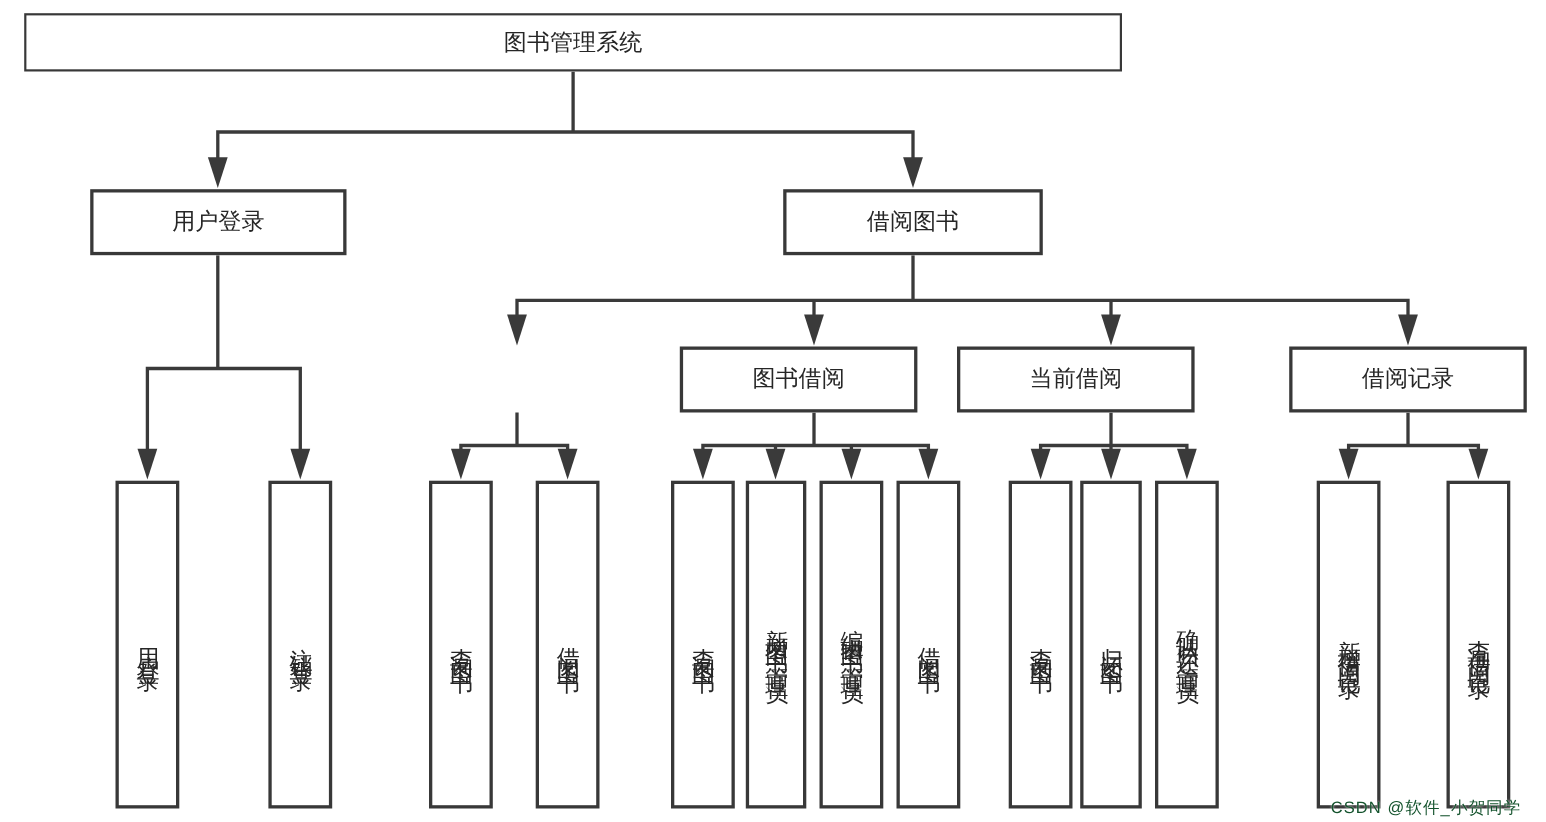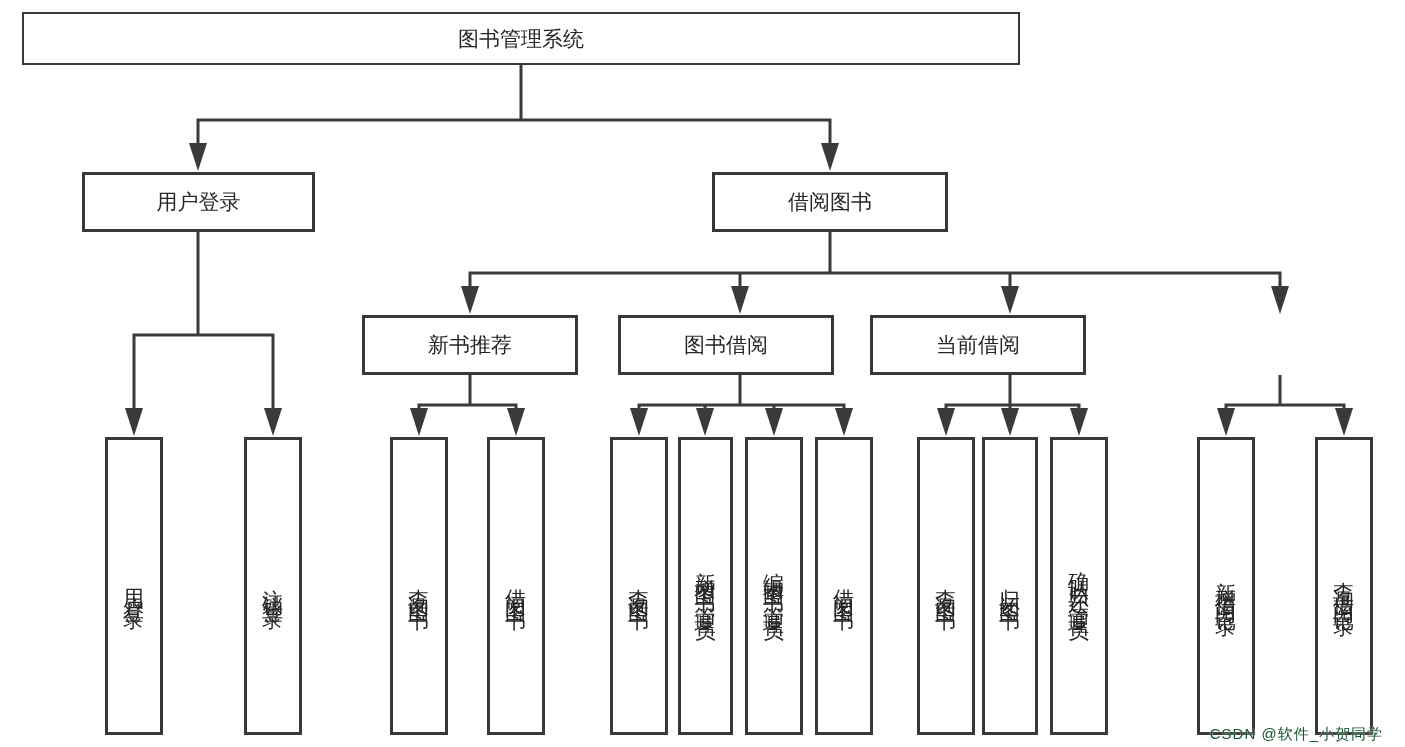"新书推荐" div.box { html: <div>新书推荐</div> -> none }
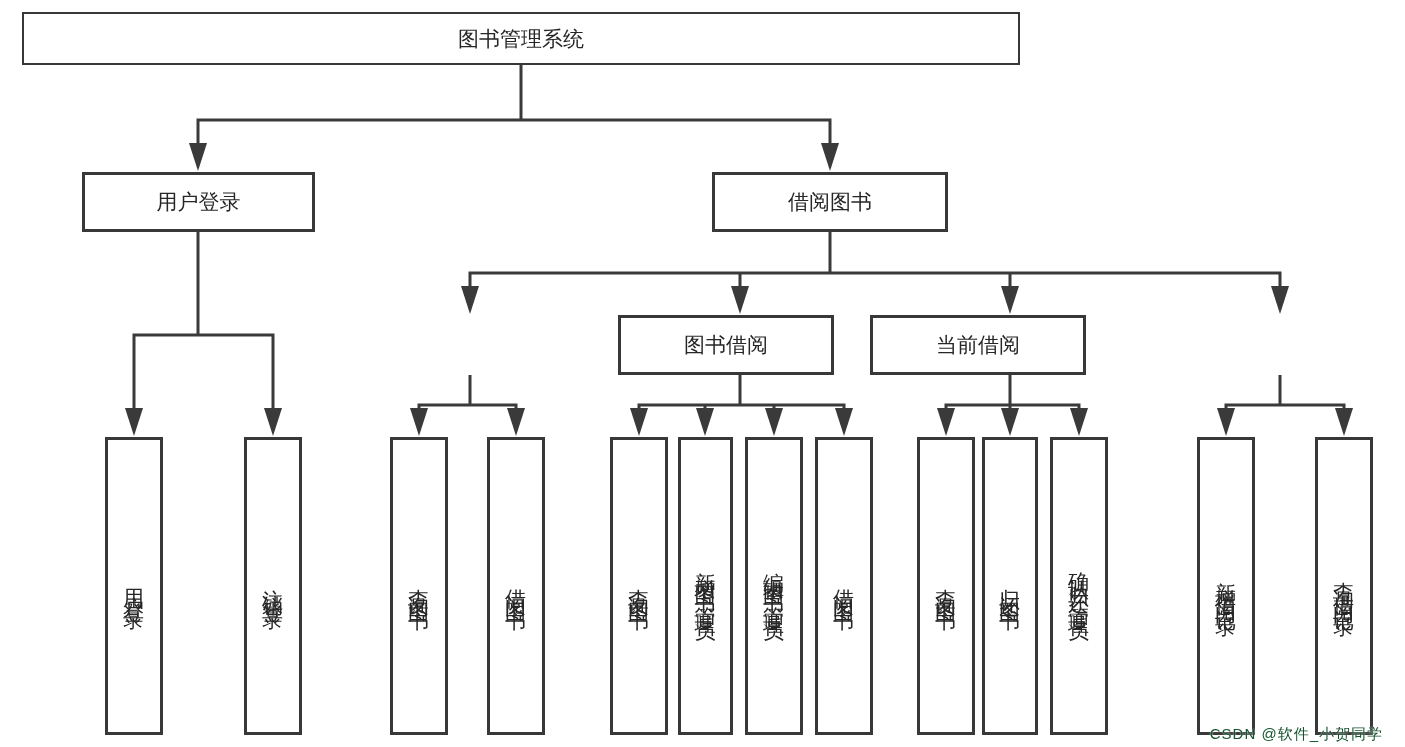"借阅记录" div.box { html: none -> <div>借阅记录</div> }
